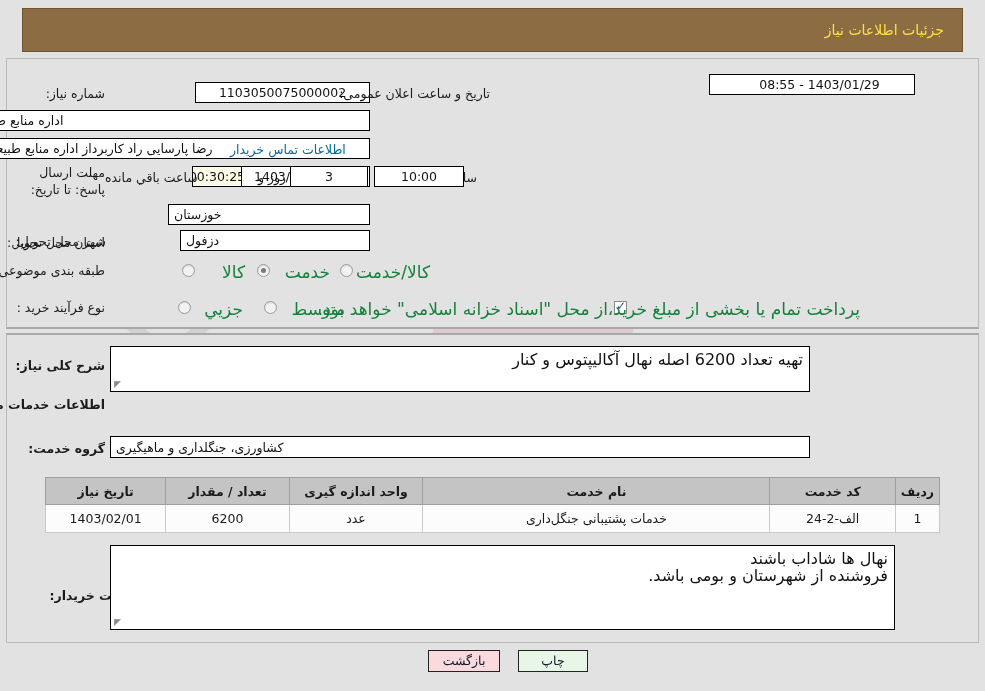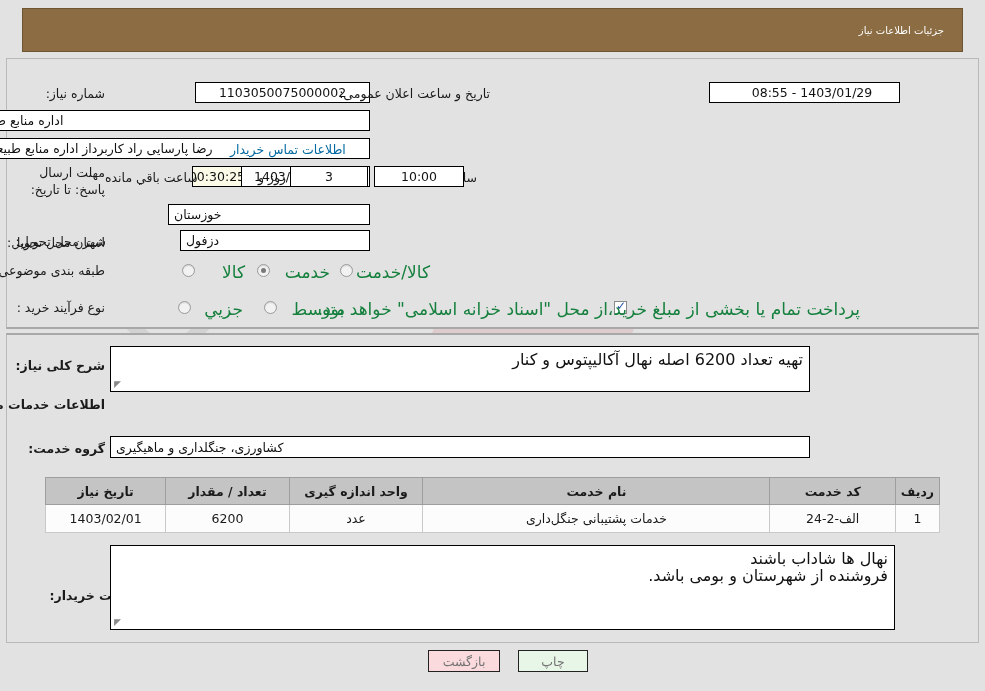"جزئیات اطلاعات نیاز" .title-bar .t { color: #ffffff -> #fde047; font-size: 10px -> 14px }
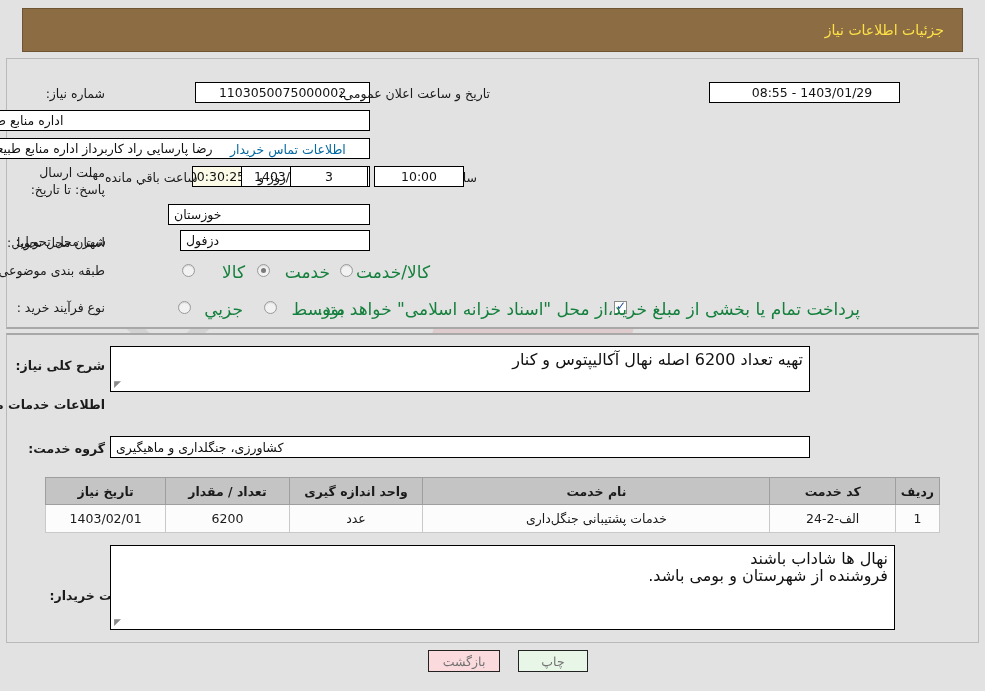"1403/01/29 - 08:55" div.fld { top: 82px -> 74px; width: 191px -> 206px }
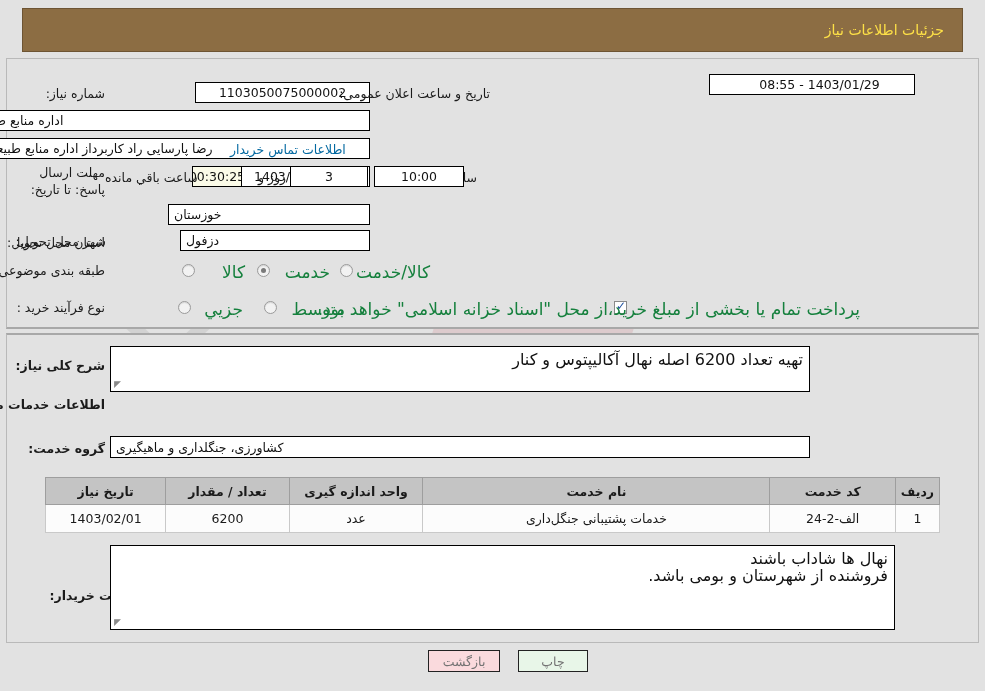"بازگشت" .btn { color: #737373 -> #0f172a; font-family: Liberation Sans, sans-serif -> Liberation Serif, serif }
